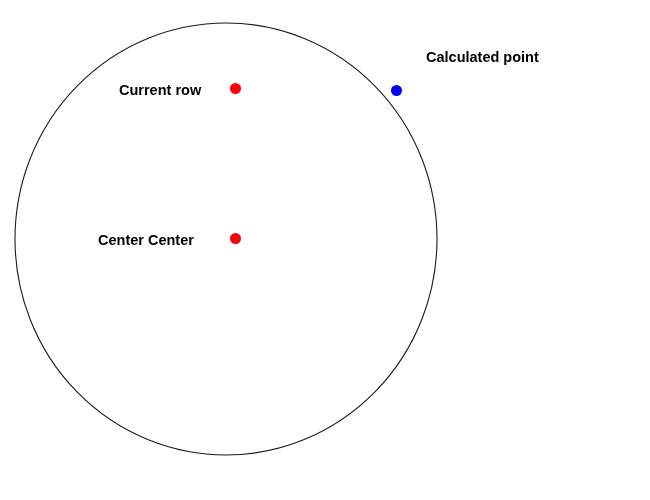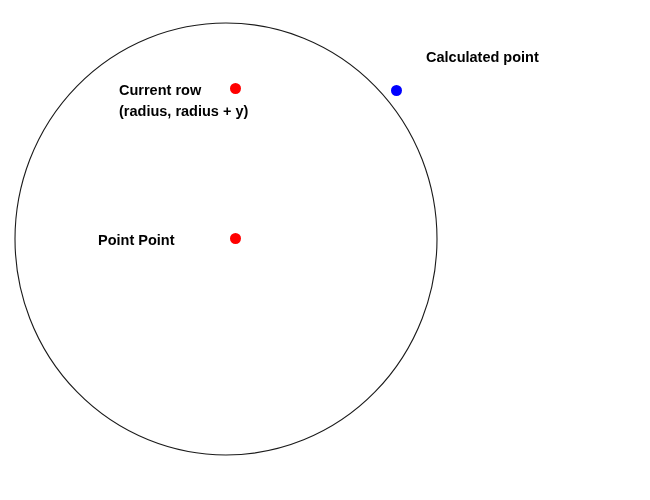"(radius, radius + y)" span.line-2 { html: <span>(radius, radius + y)</span> -> none }
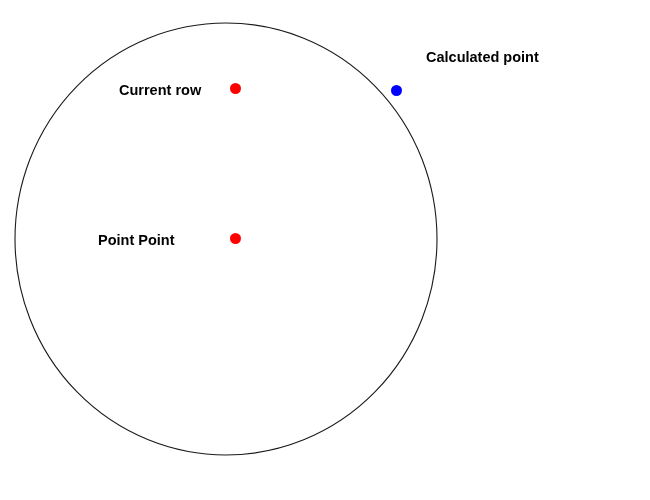"Point Point" span.line-1 { text: Point Point -> Center Center }
